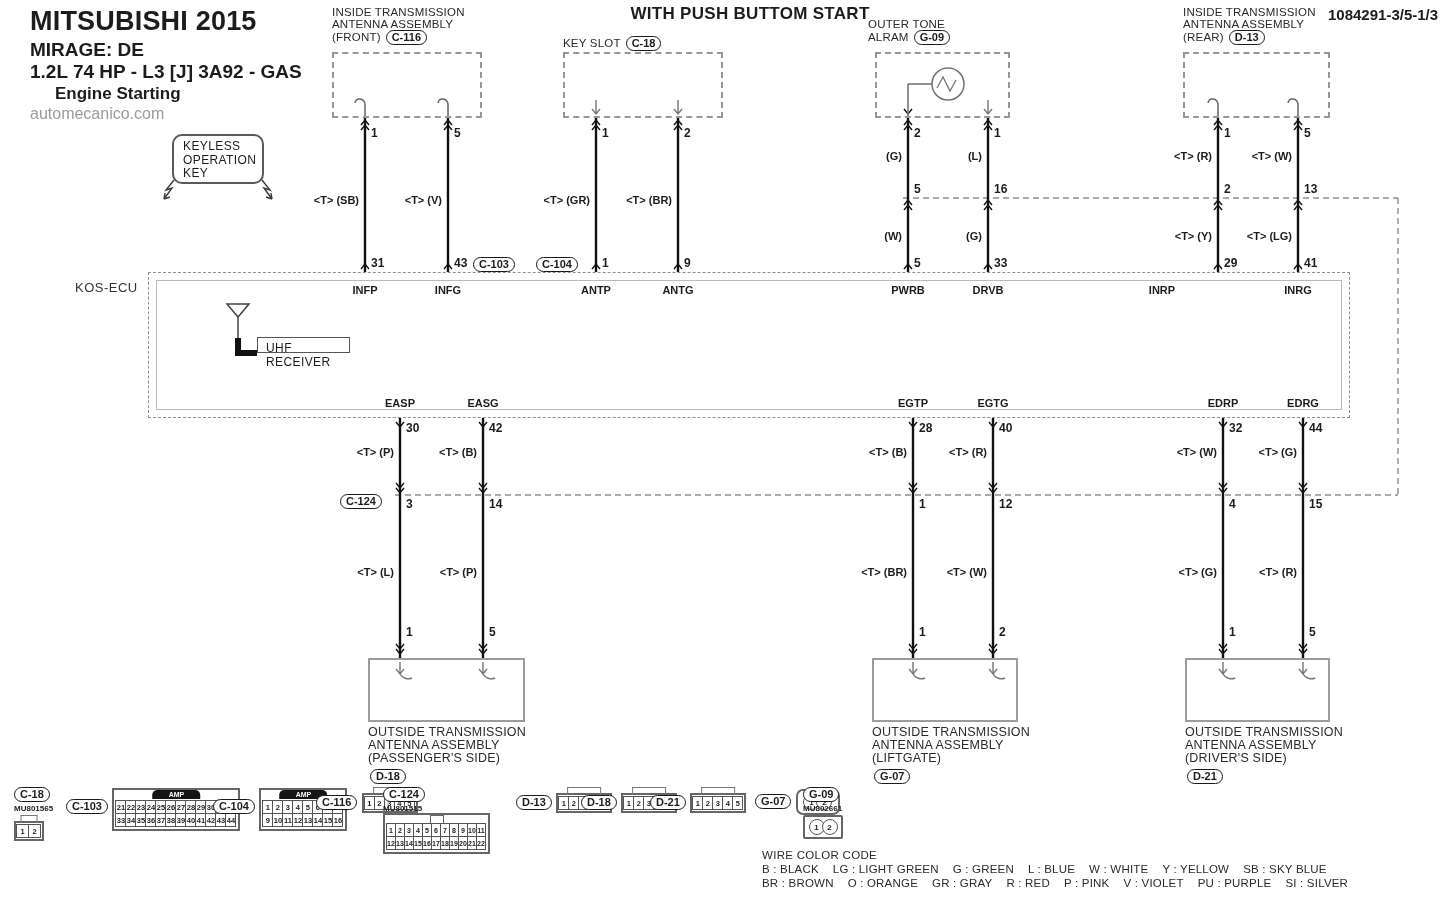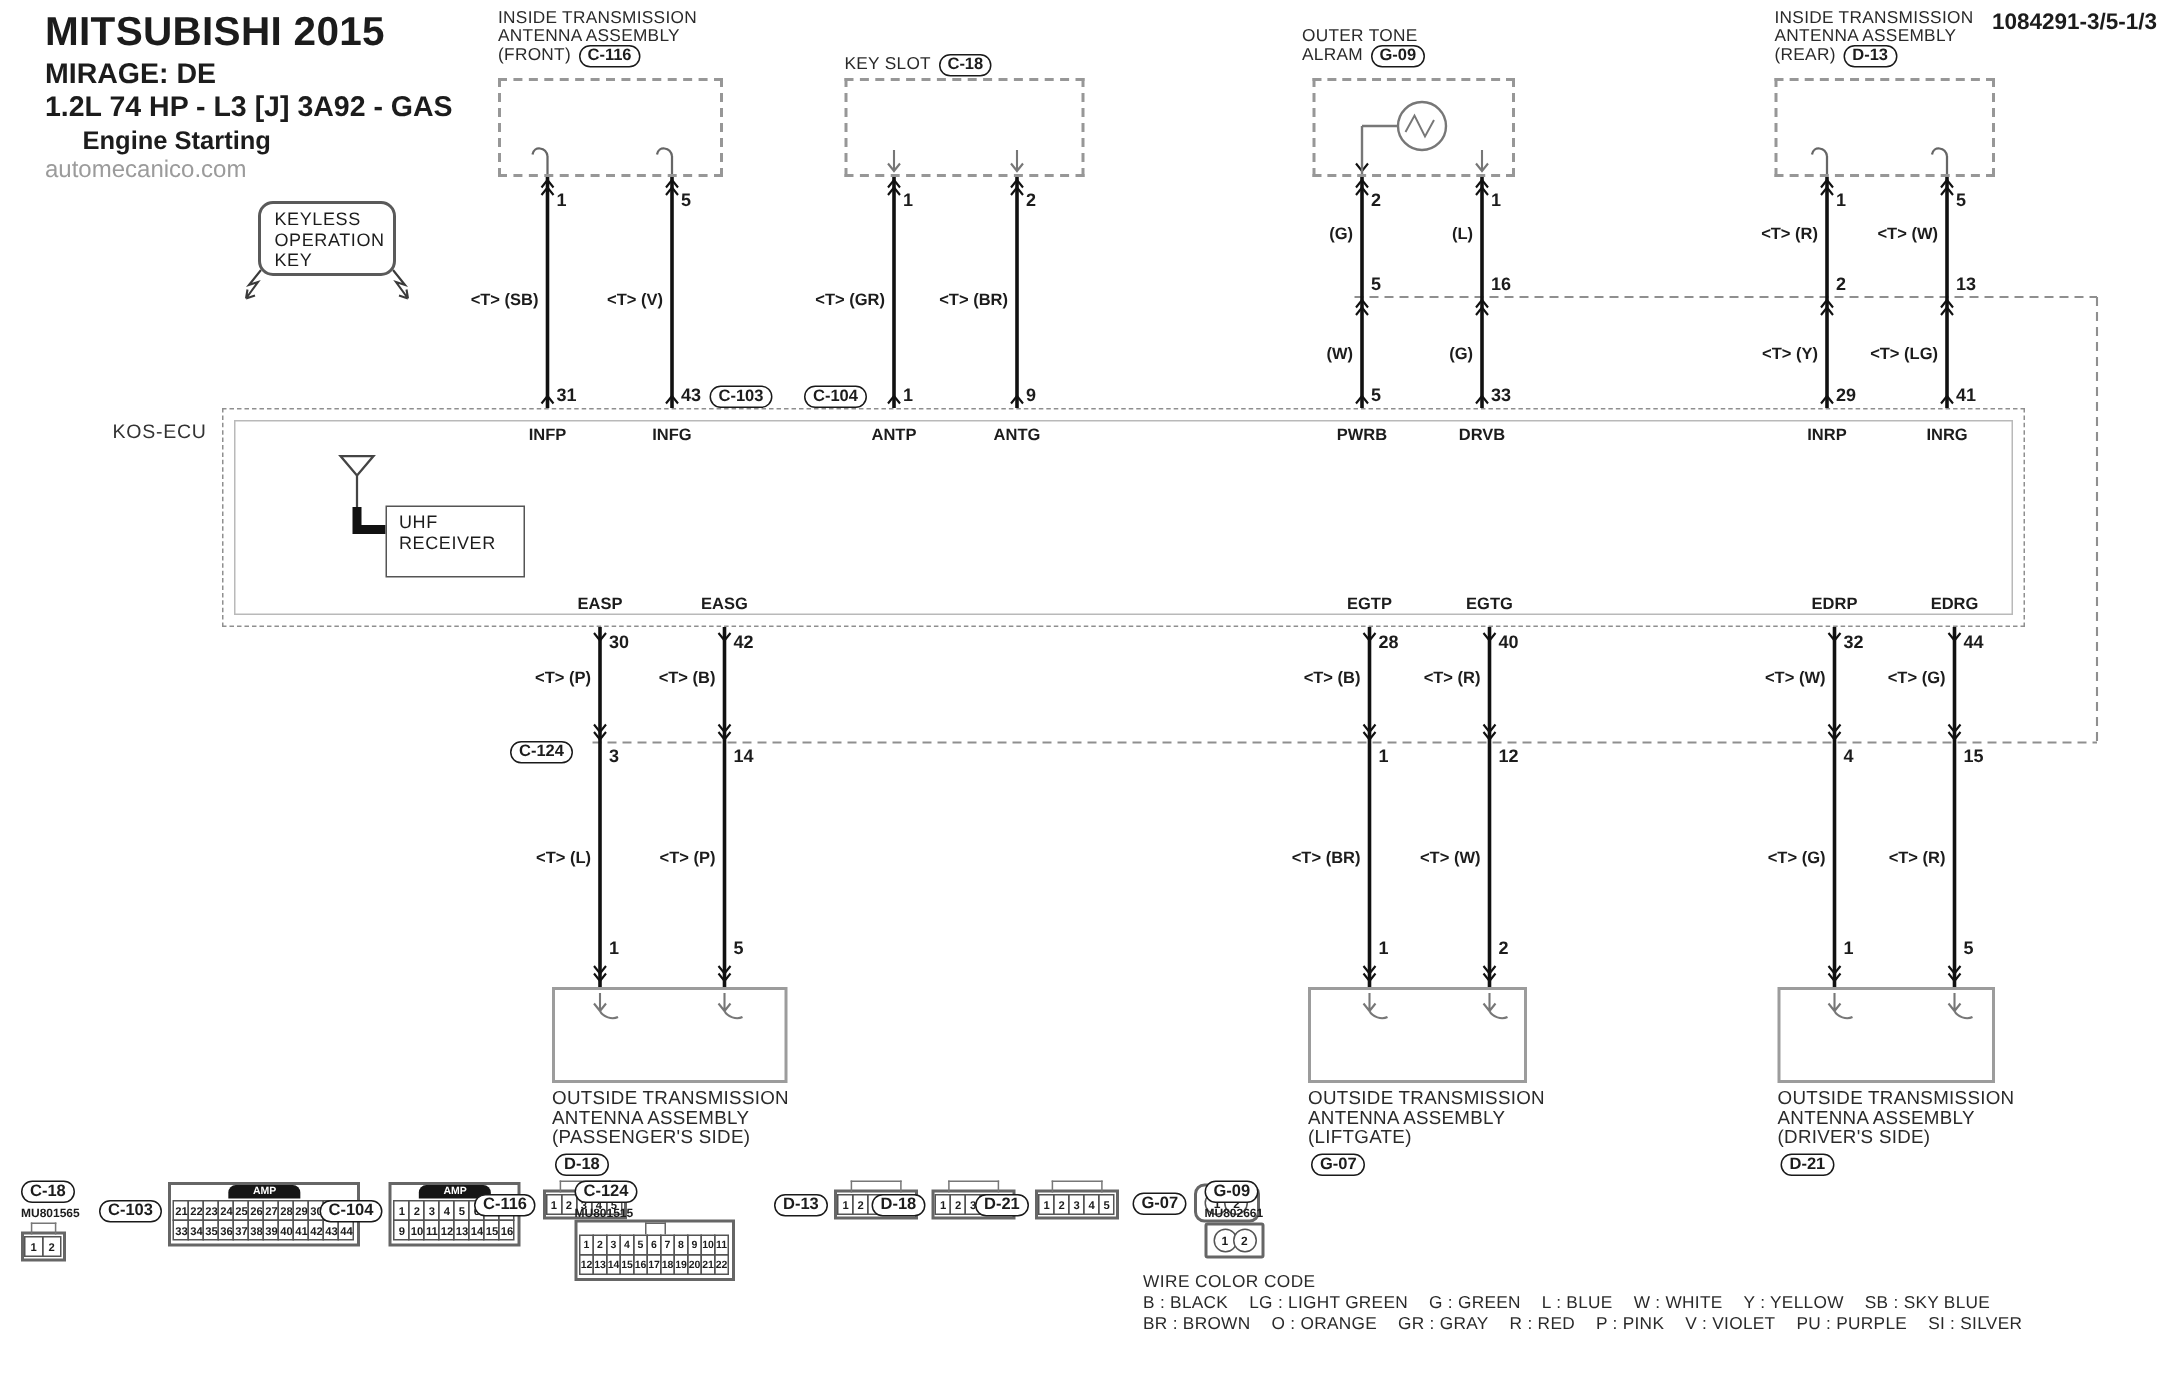"WITH PUSH BUTTOM START" div.abs { html: none -> <div>WITH PUSH BUTTOM START</div> }
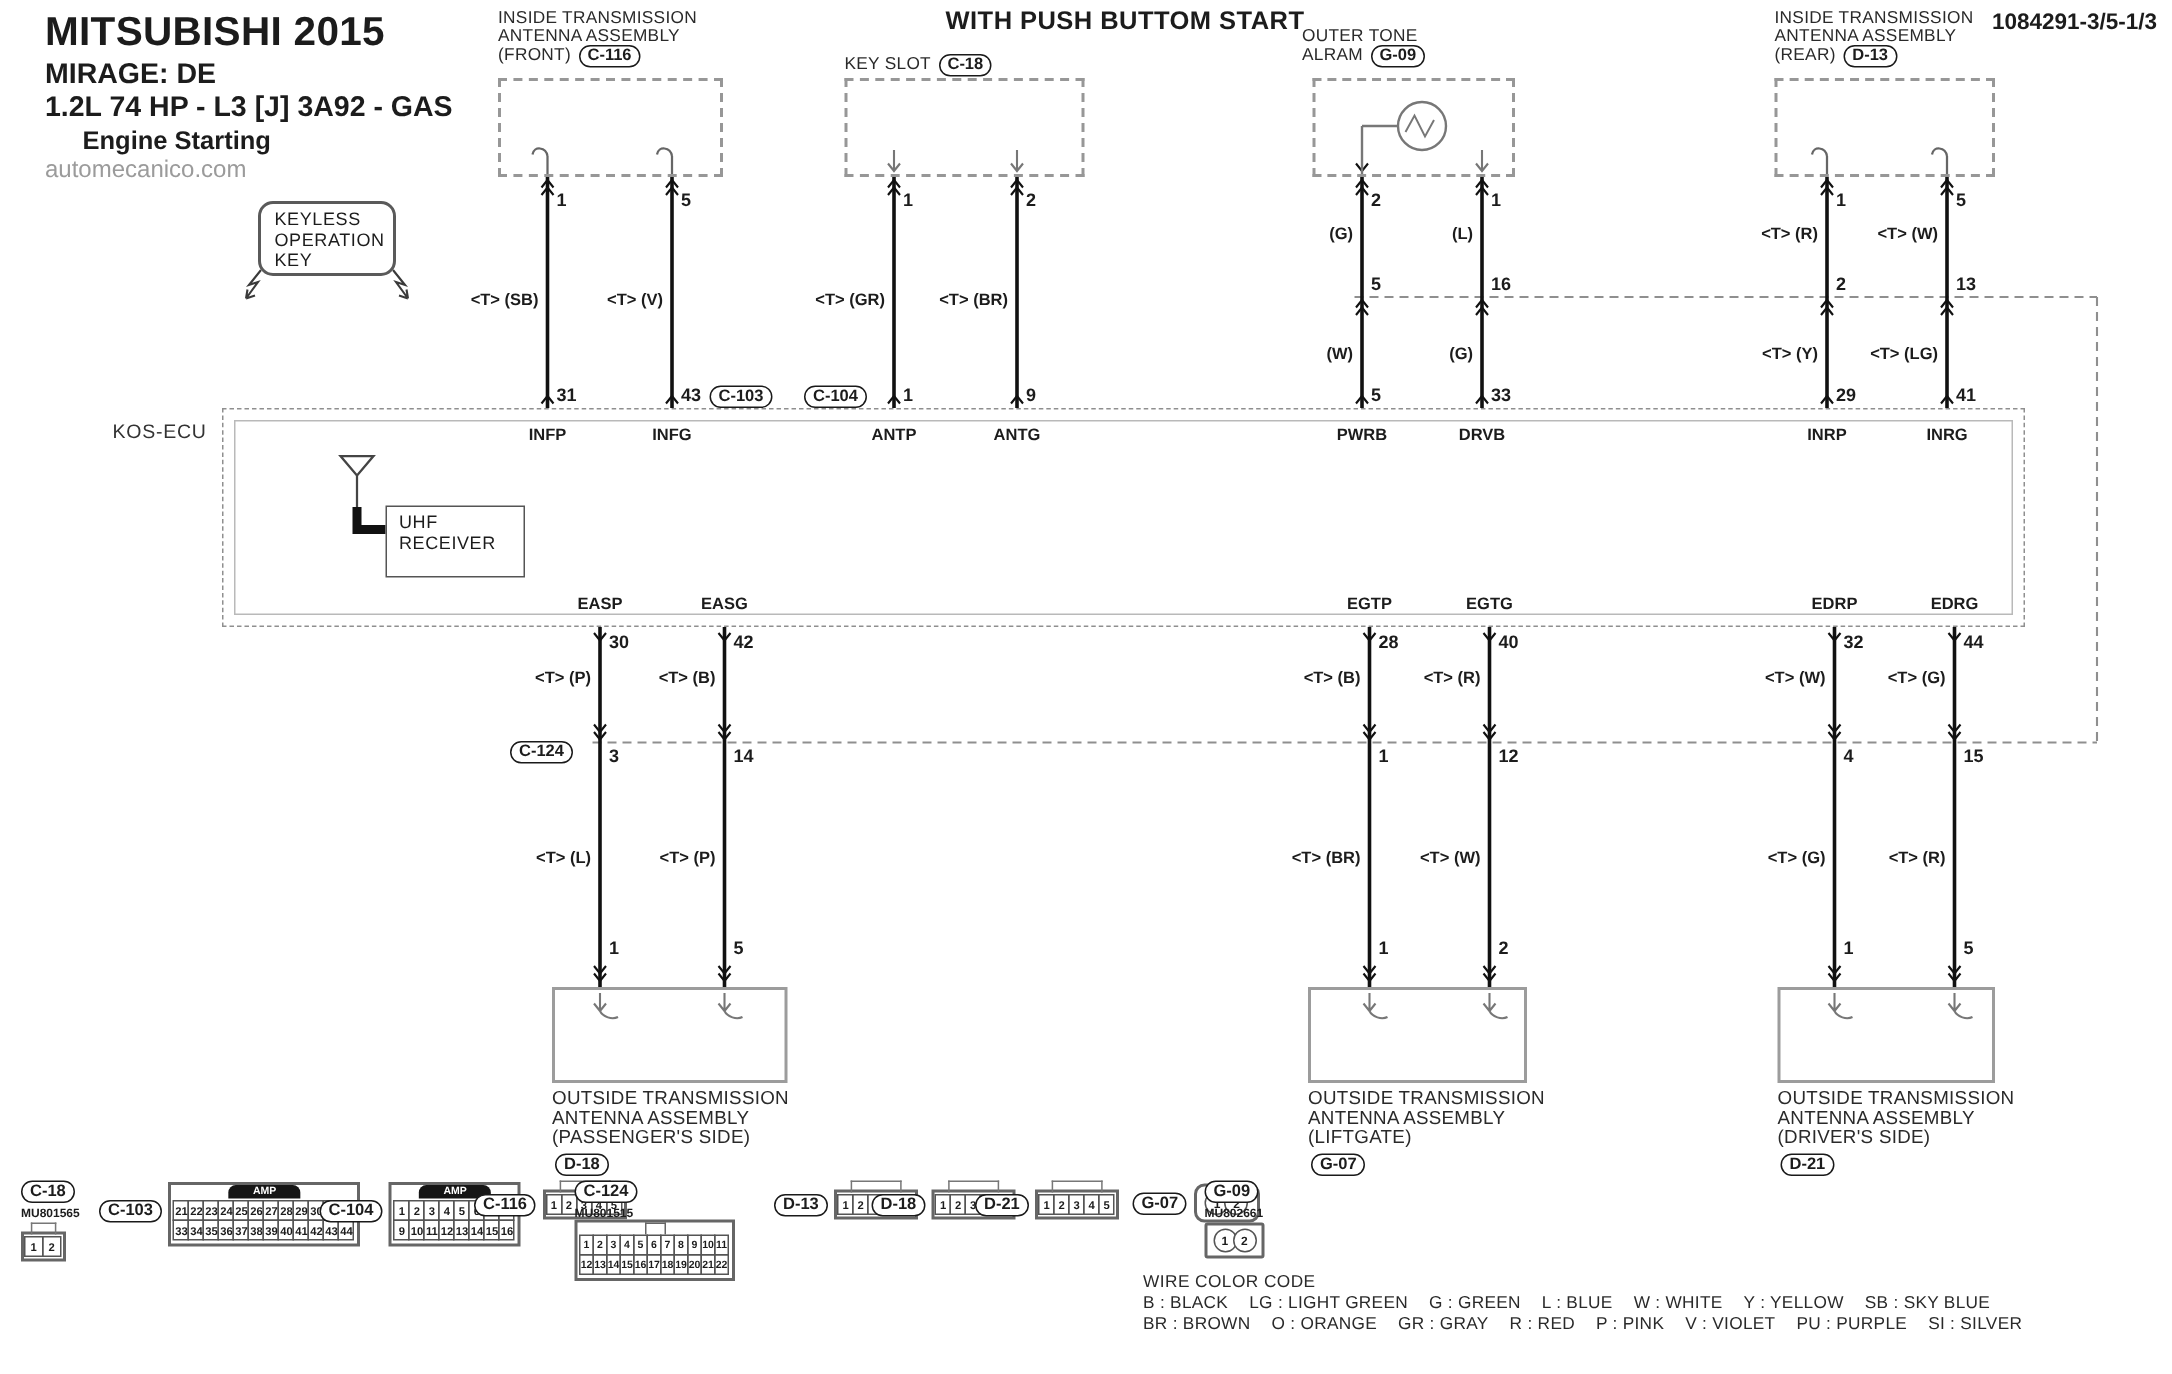"INRP" div.epin { left: 1188px -> 1132px }
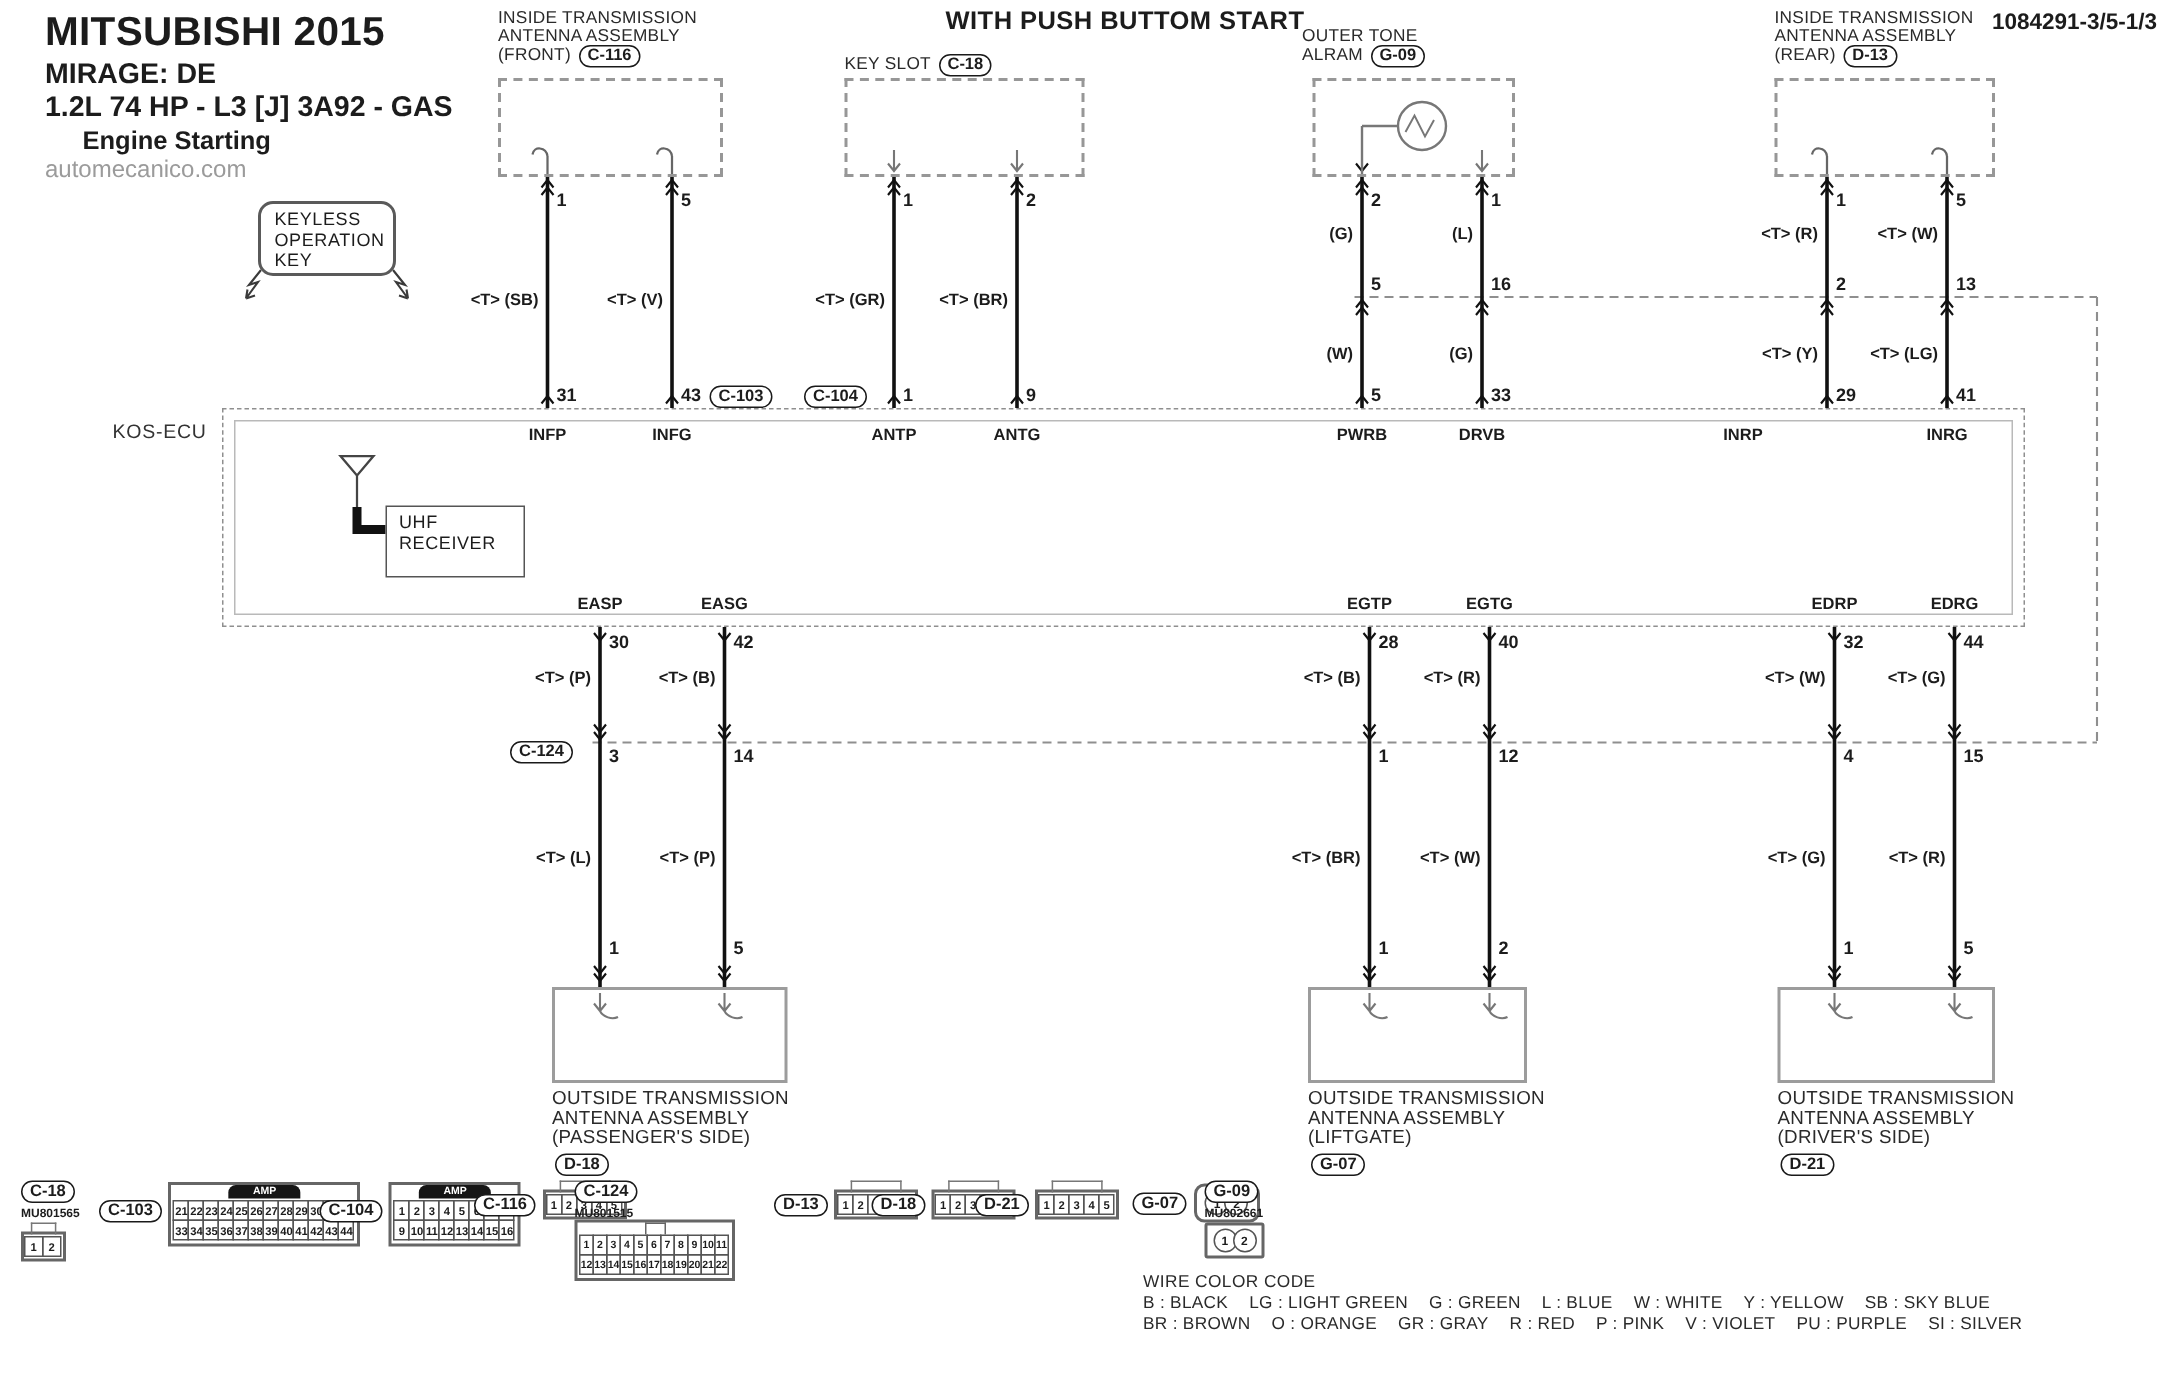"UHF" div.uhf-box { height: 48px -> 16px }
